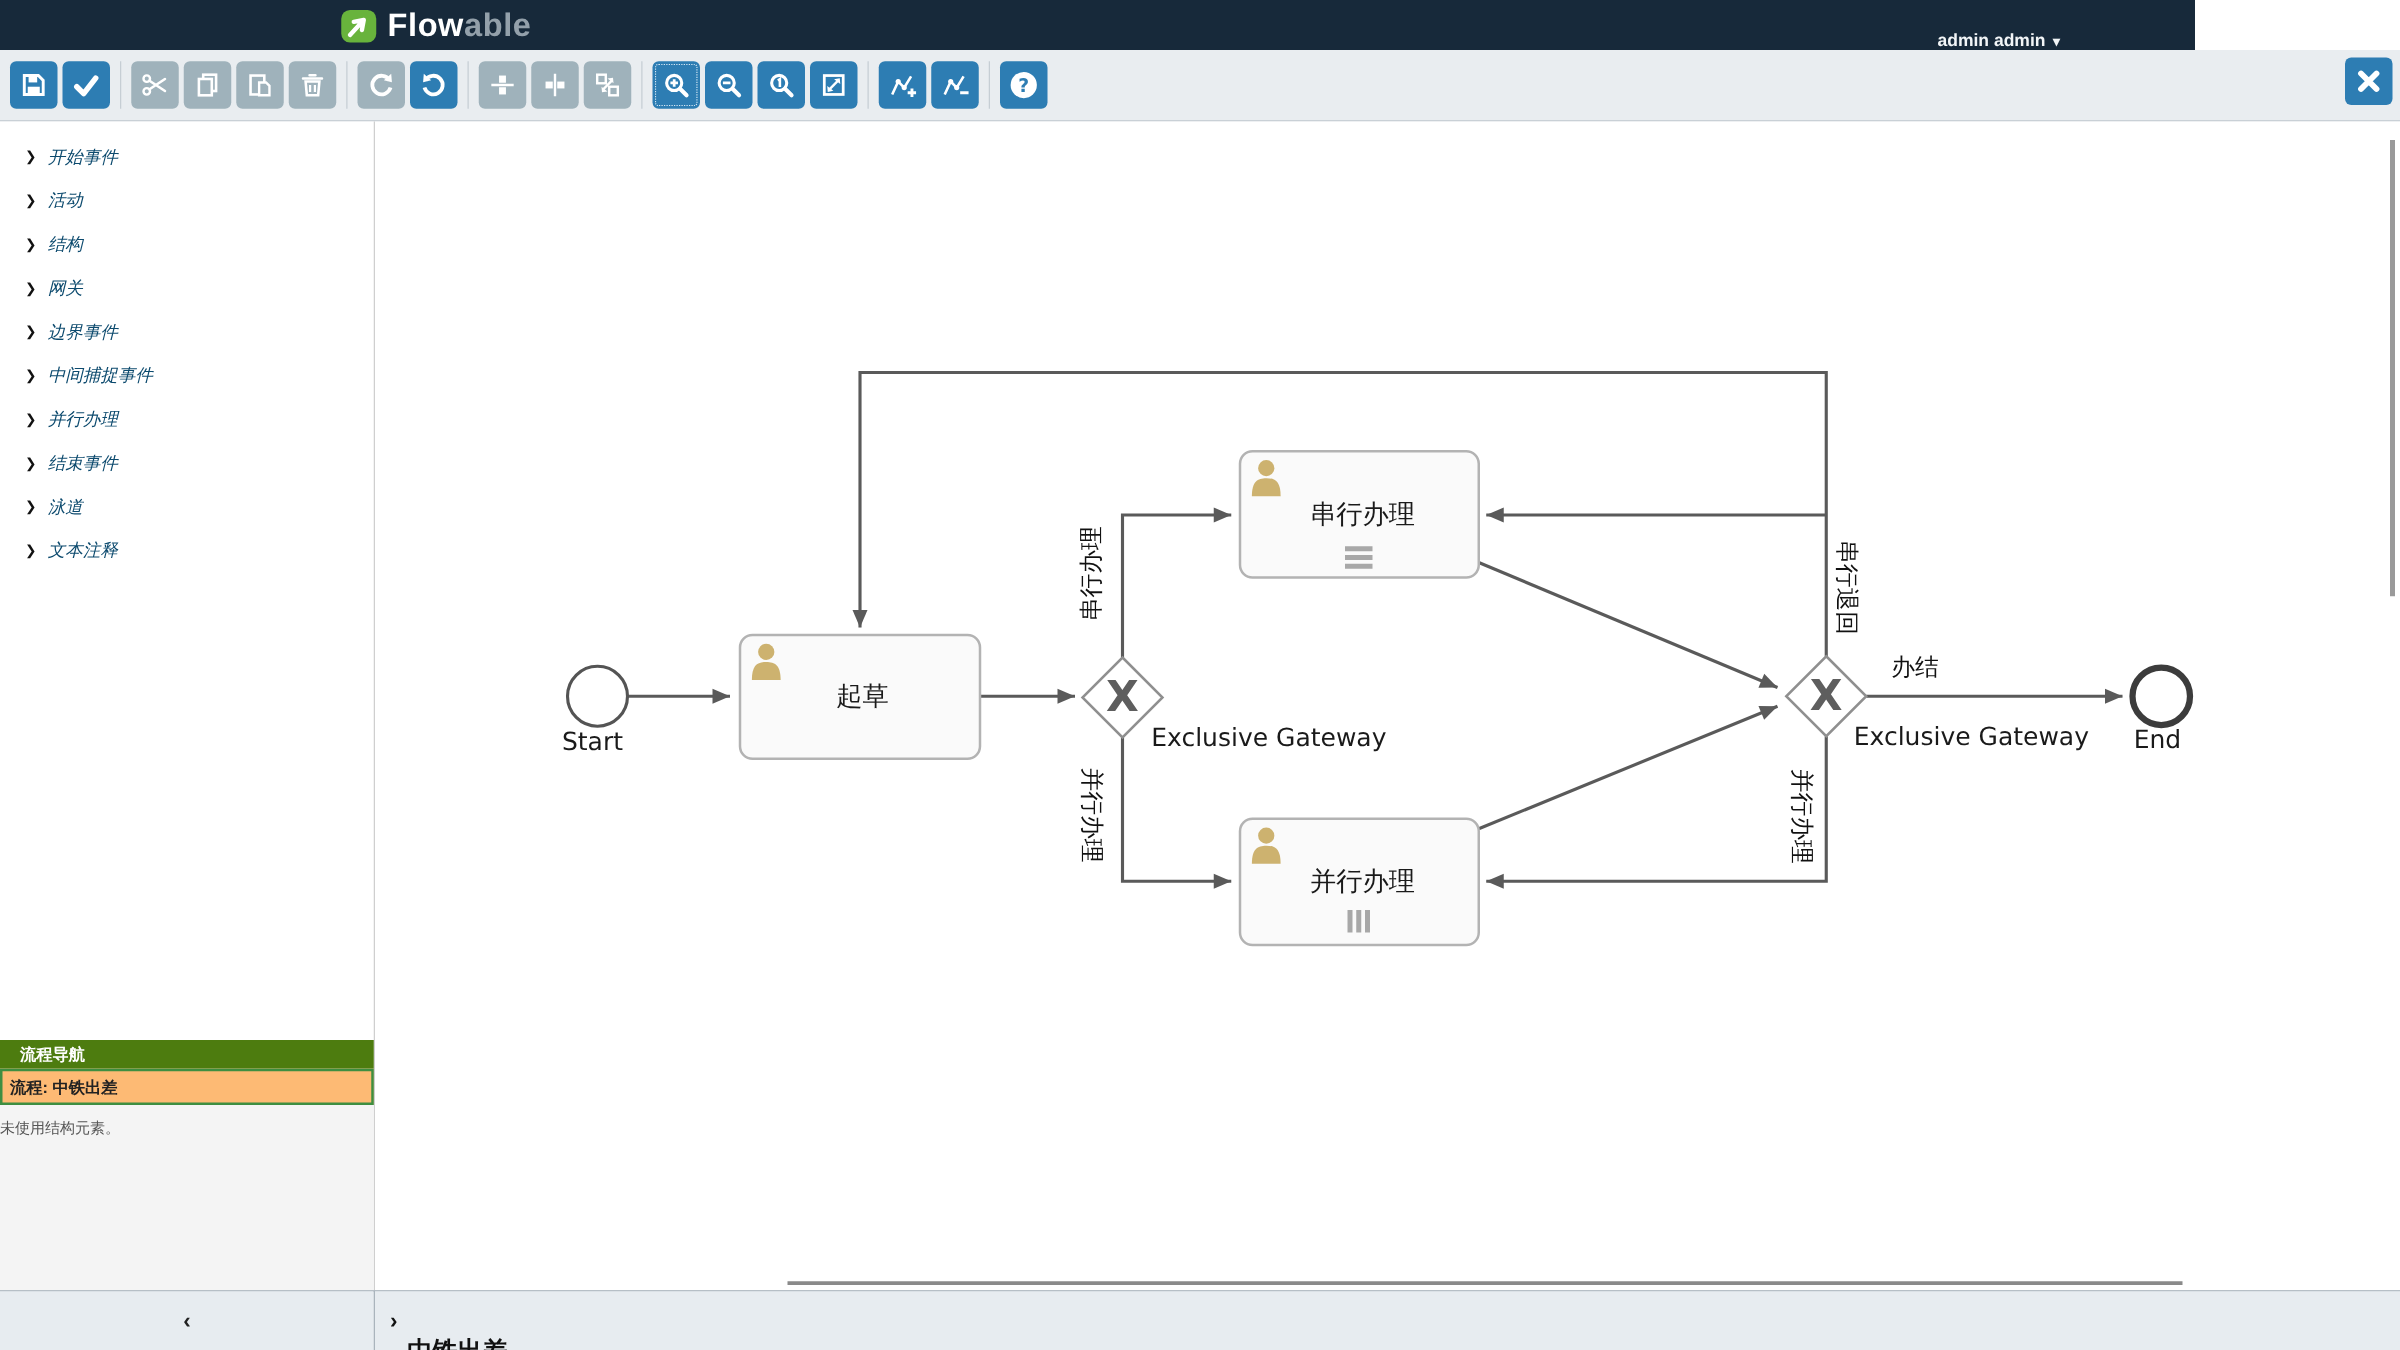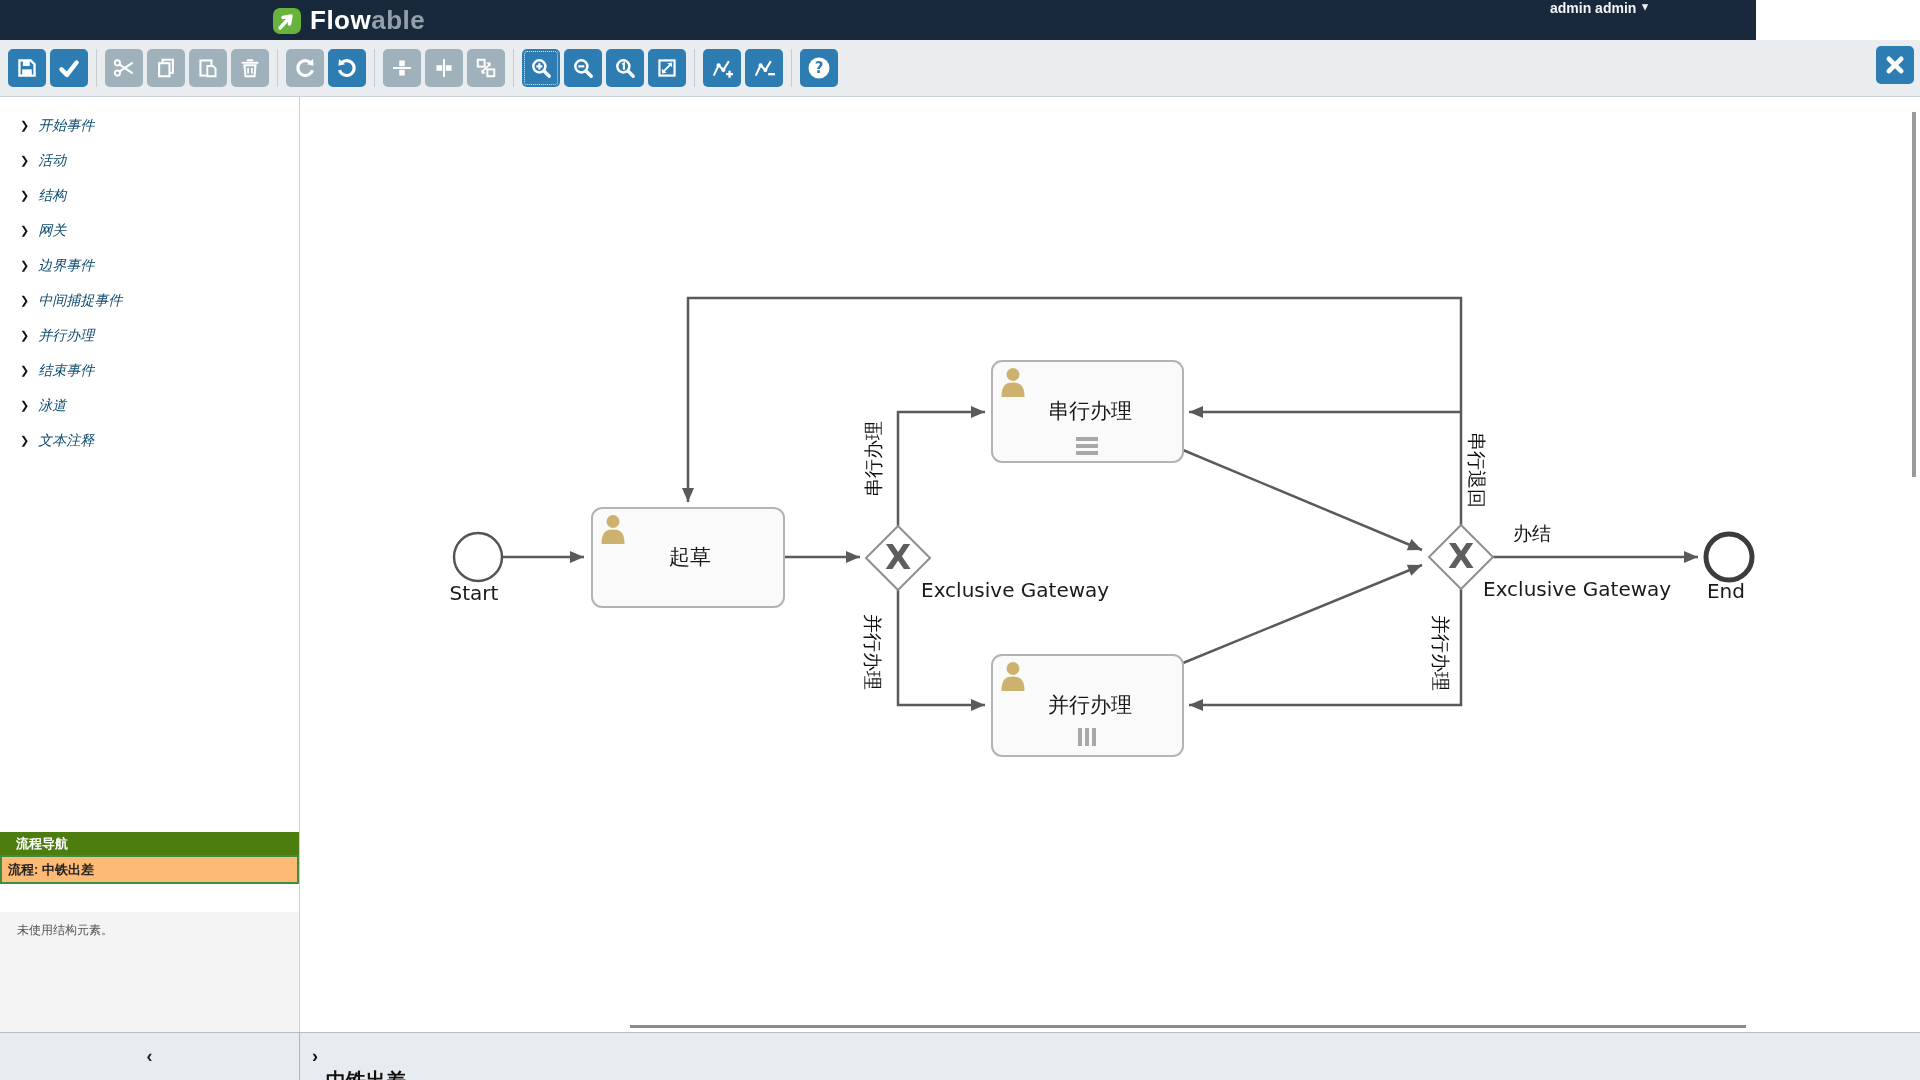"admin admin" .nav-user { align-items: flex-start -> flex-end }
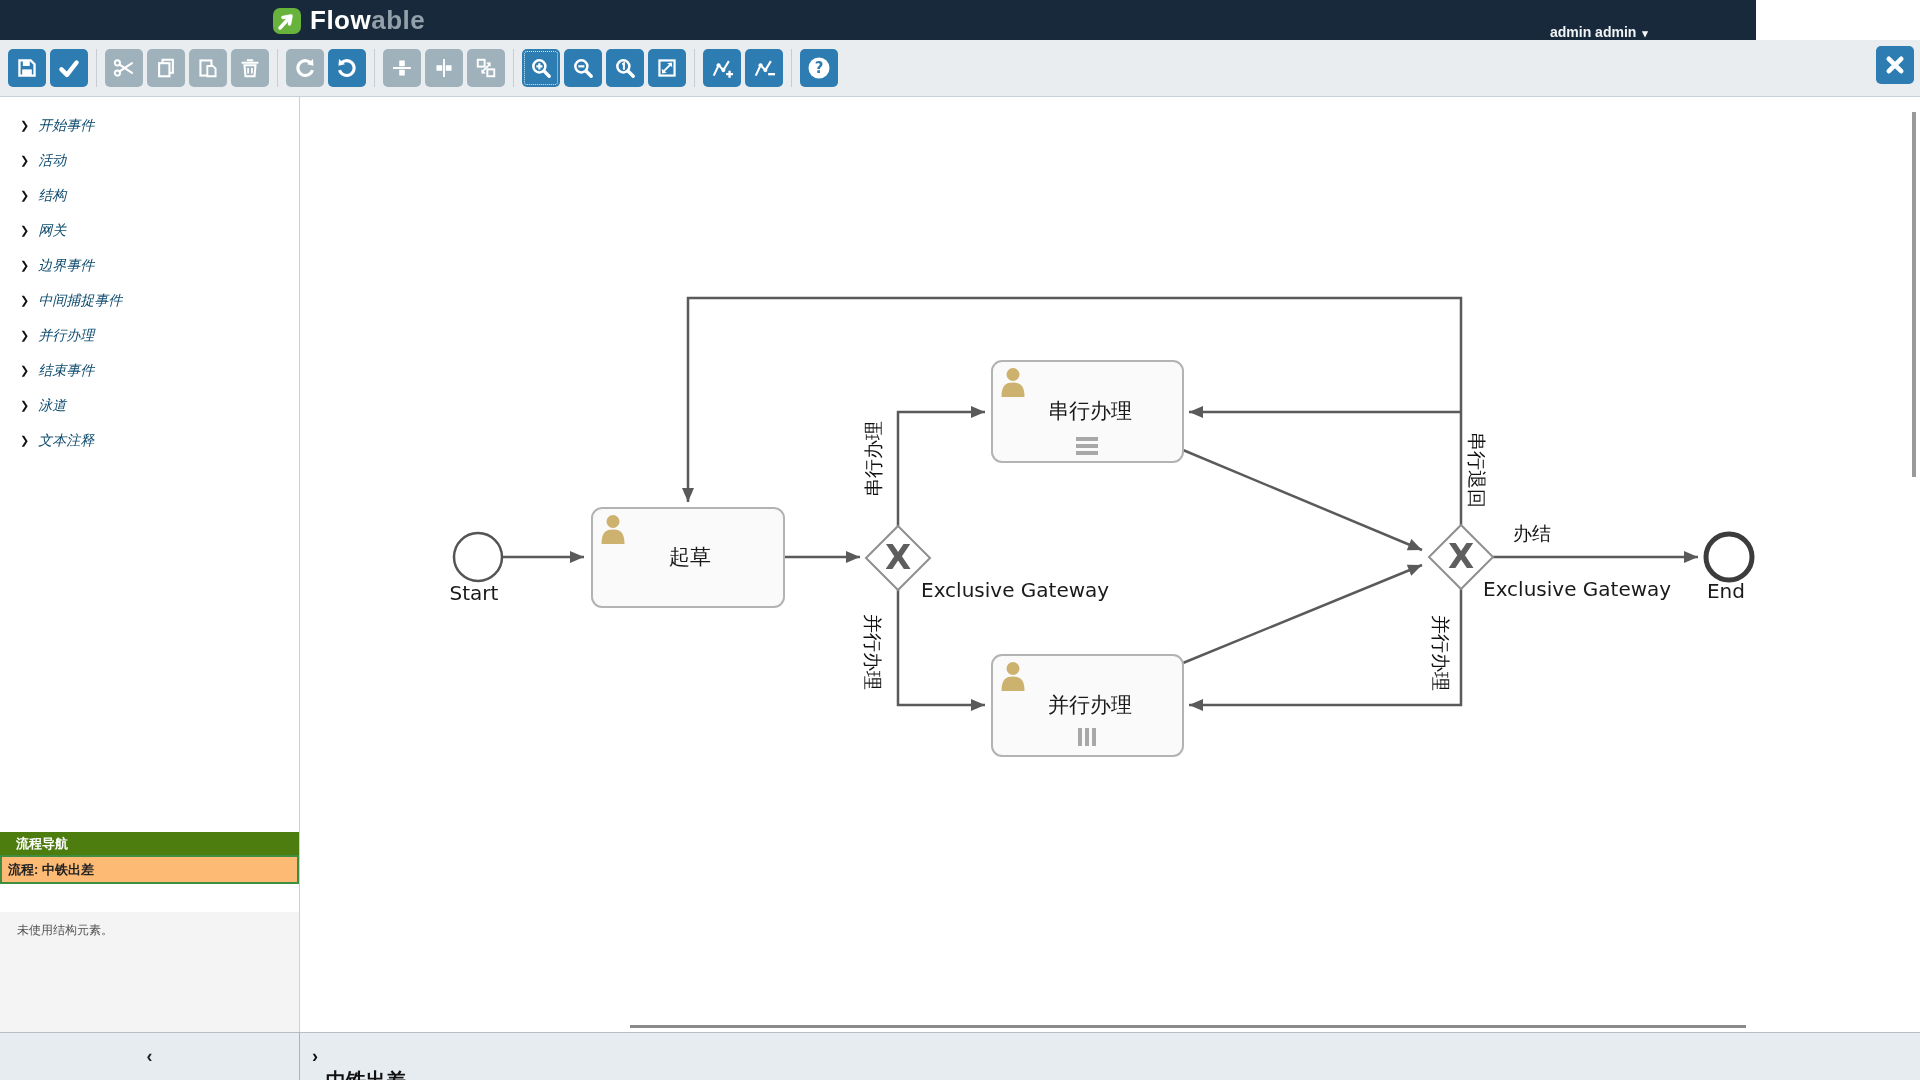"未使用结构元素。" .nav-panel-body { margin-top: 28px -> none; padding: 10px 17px -> 10px 0 }
